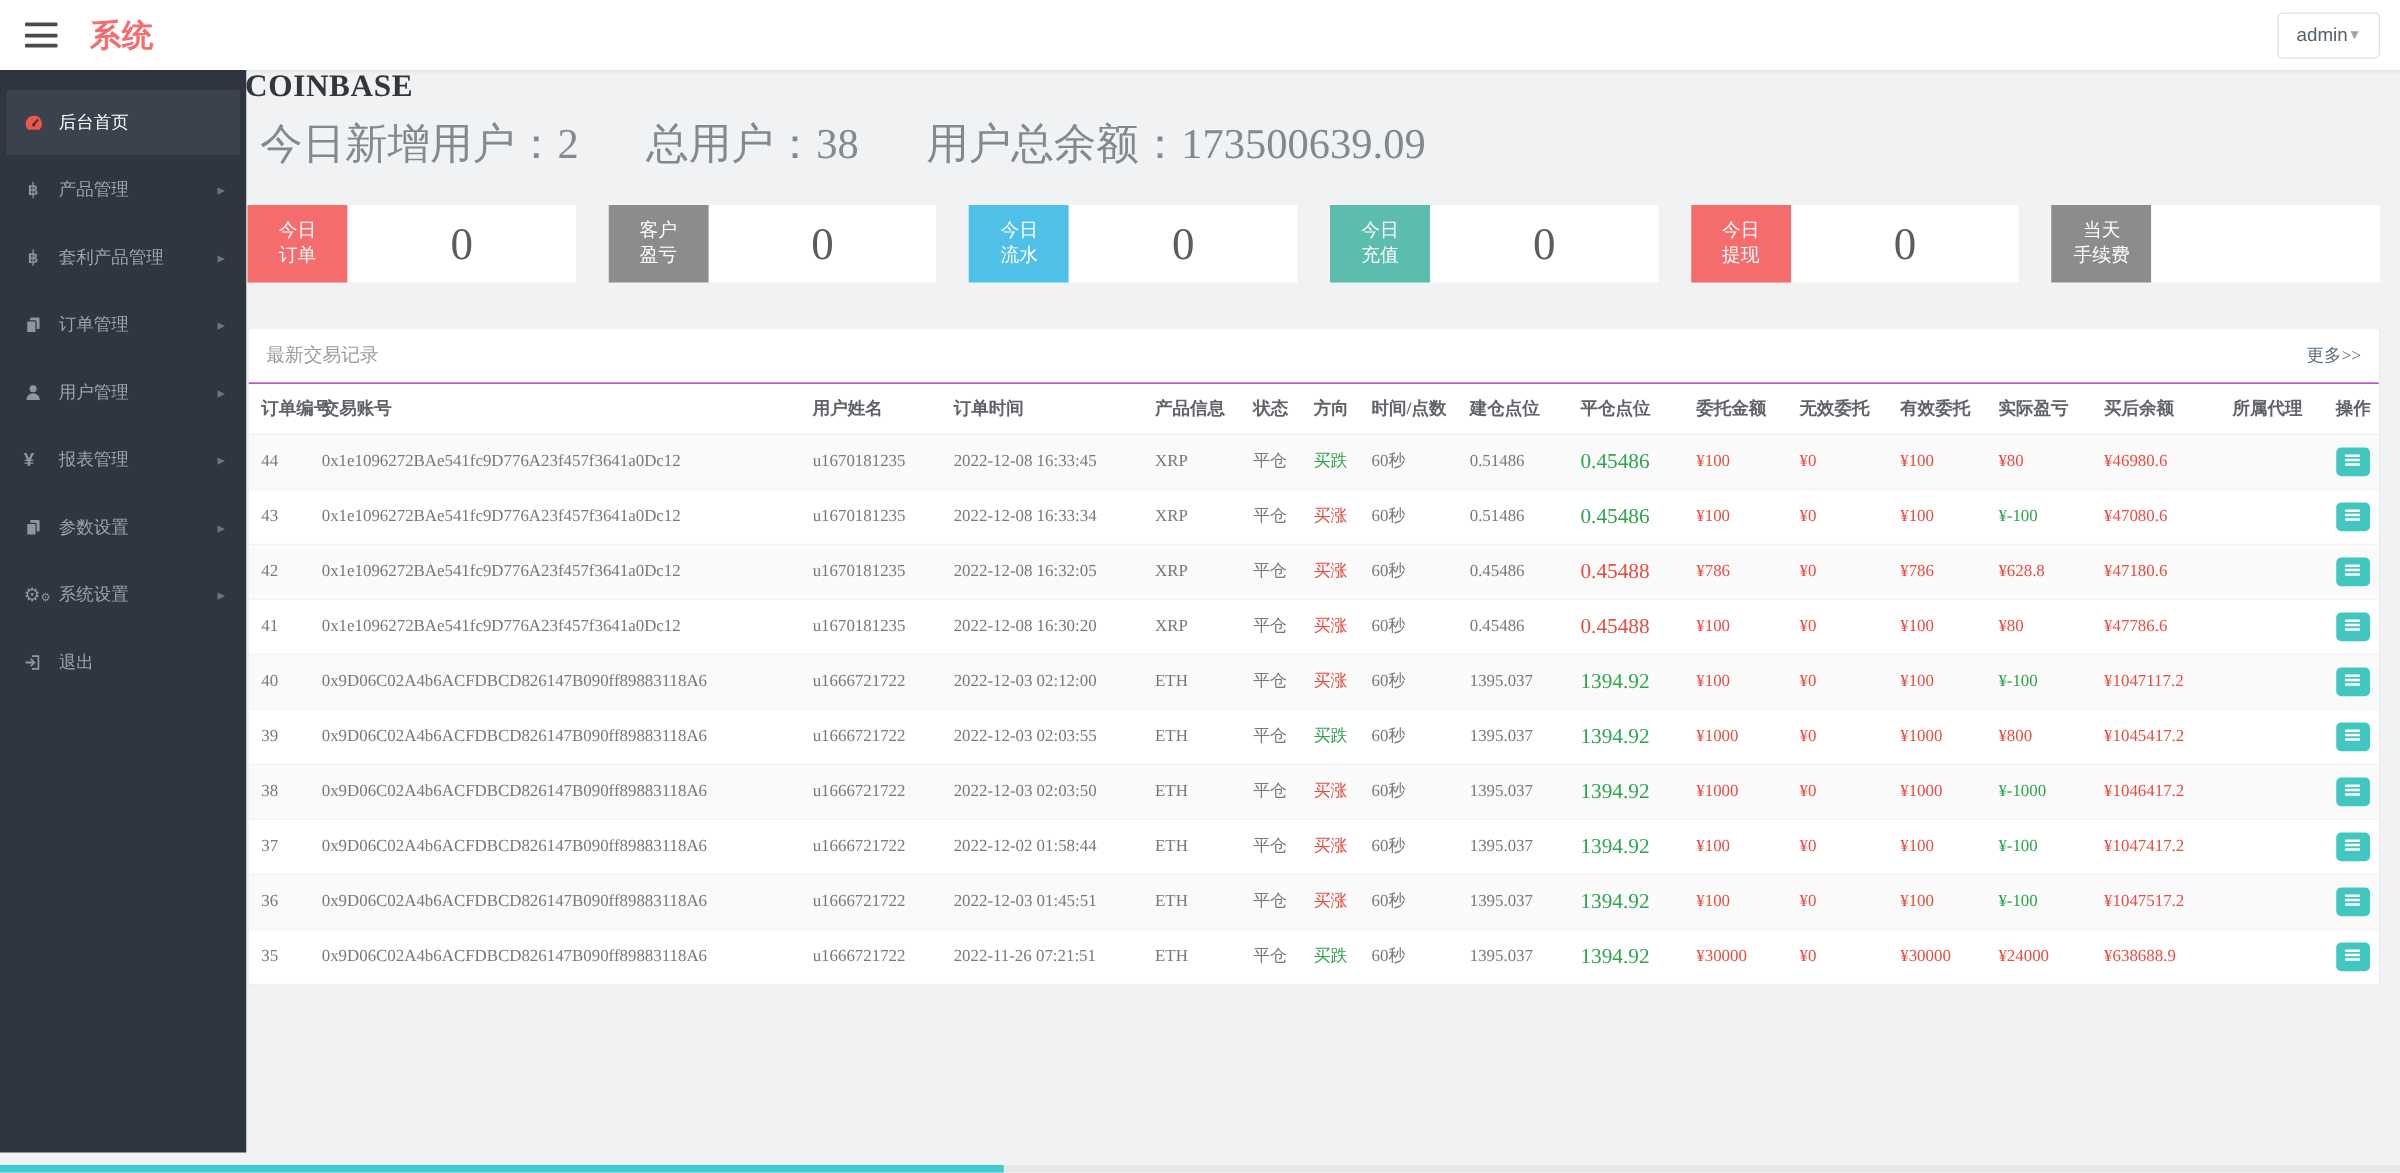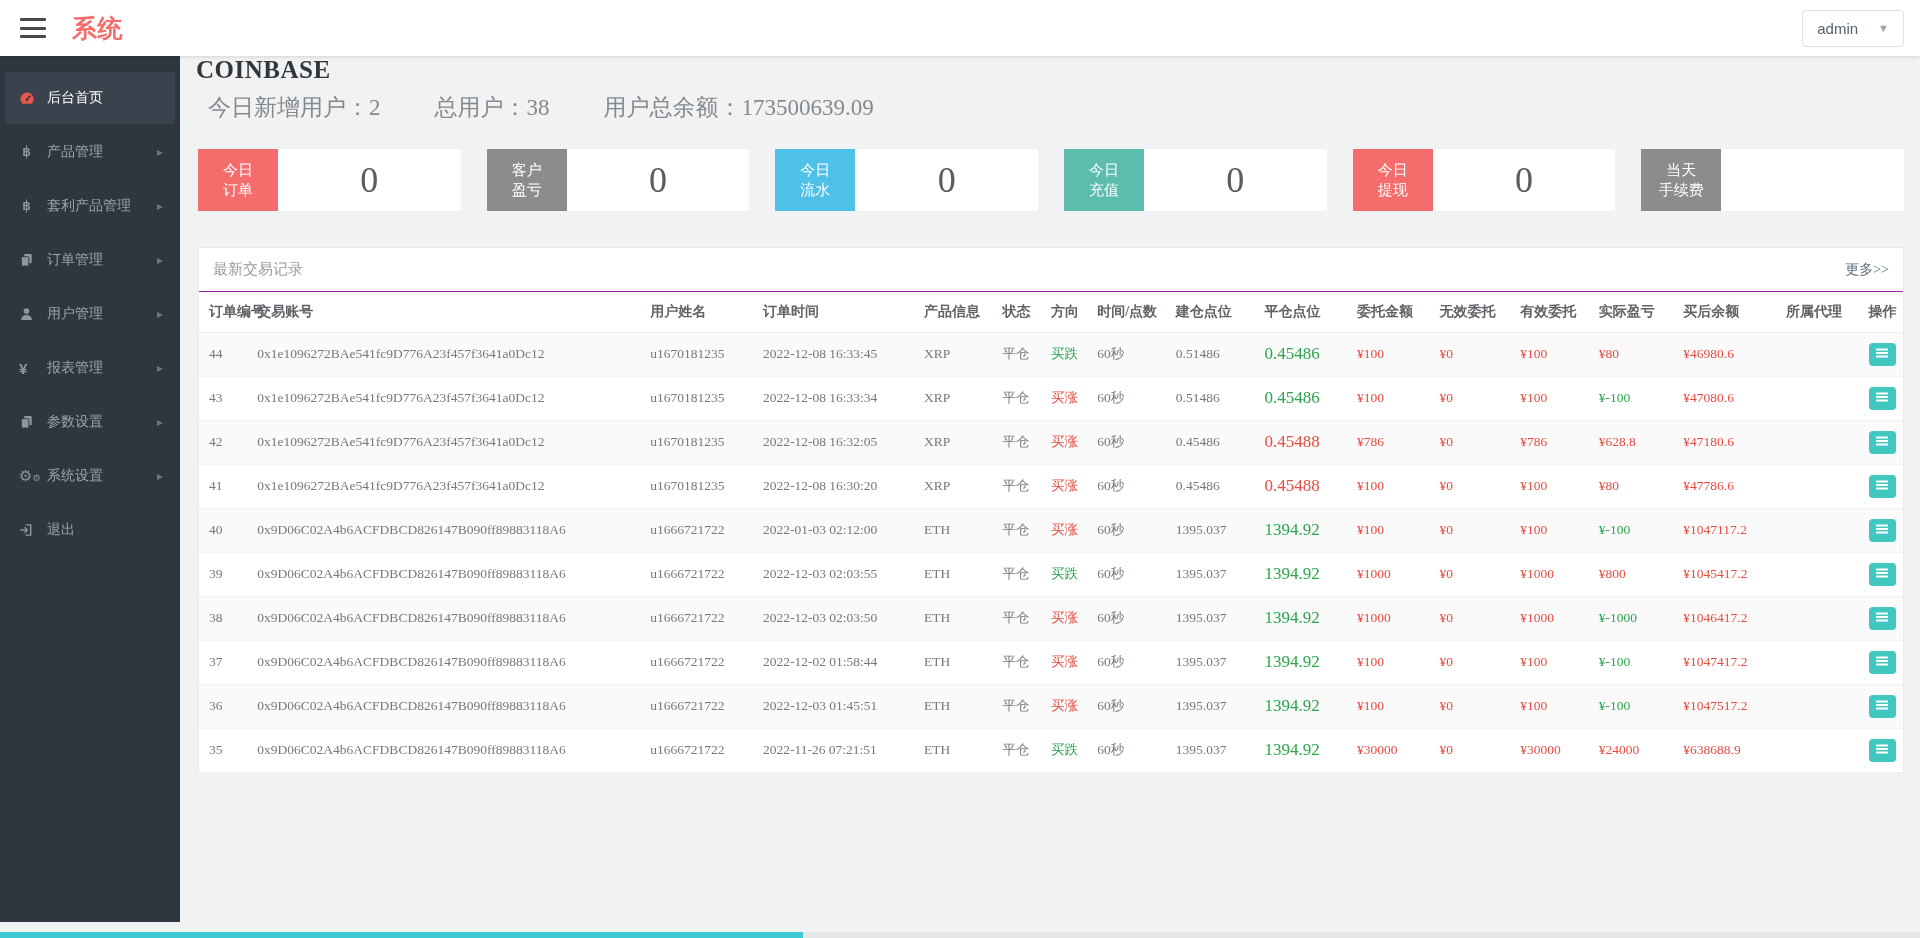"admin" .user-btn { gap: 20px -> 0 }
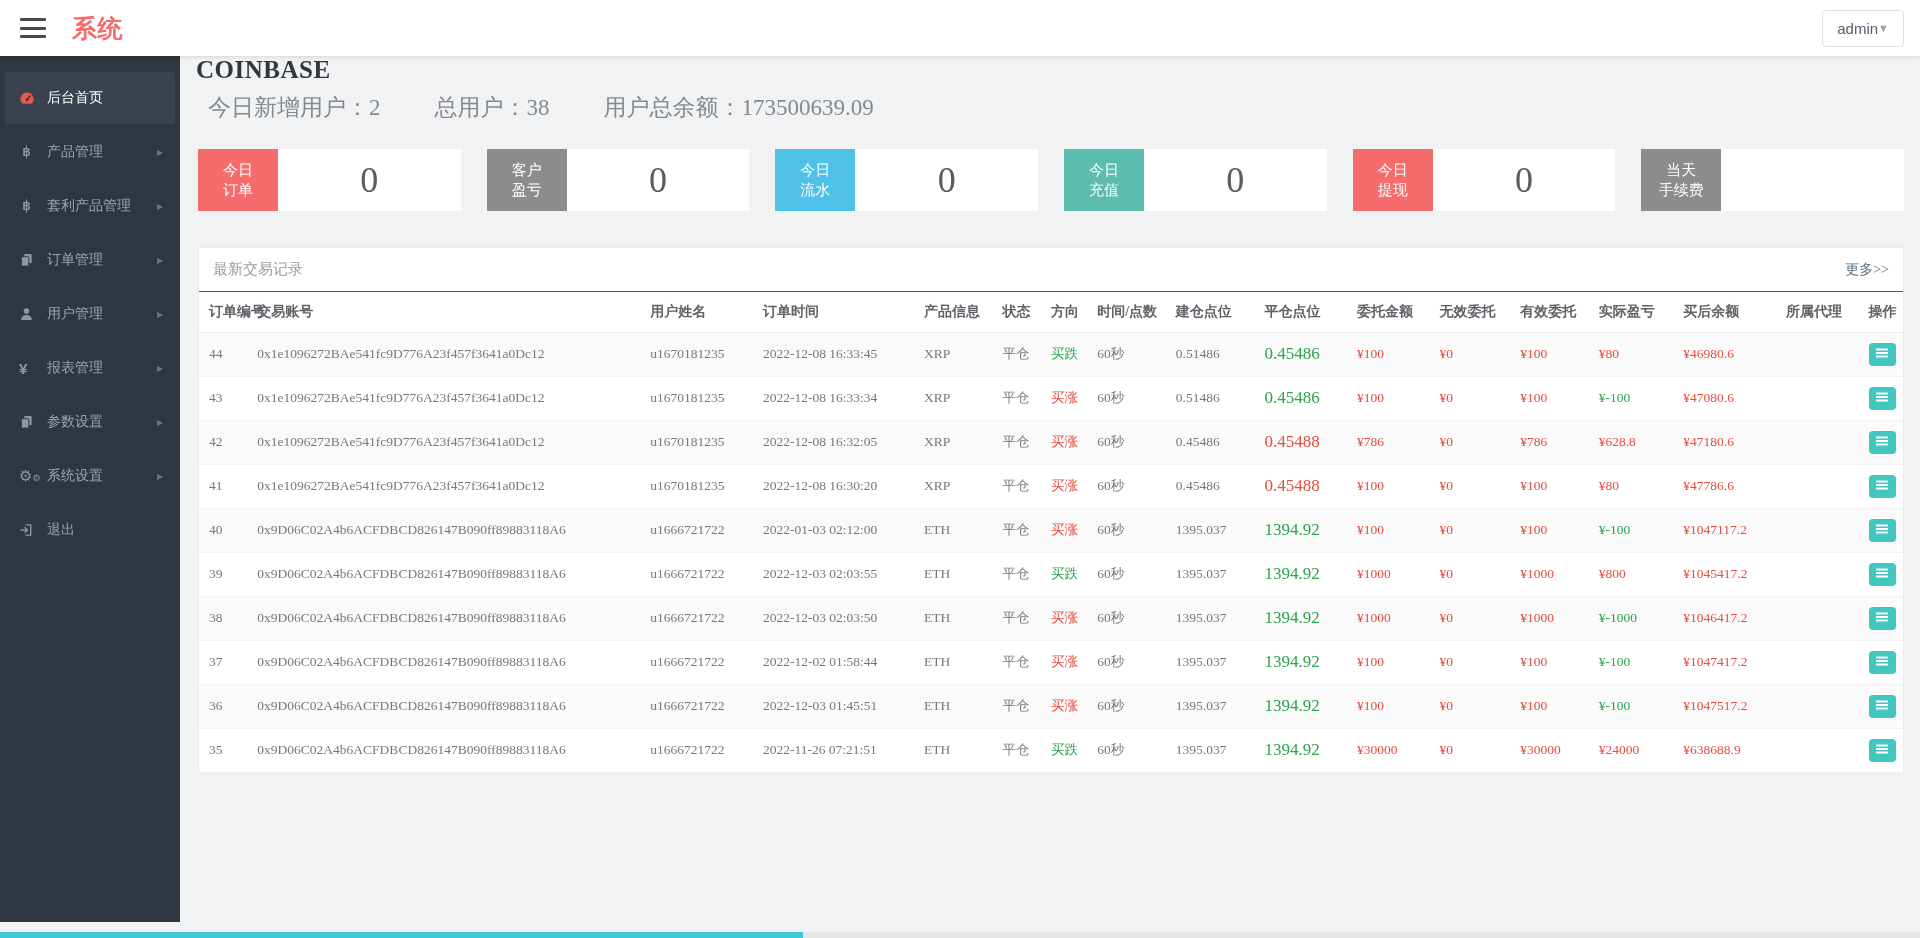"后台首页" .sidebar { width: 180px -> 197px }
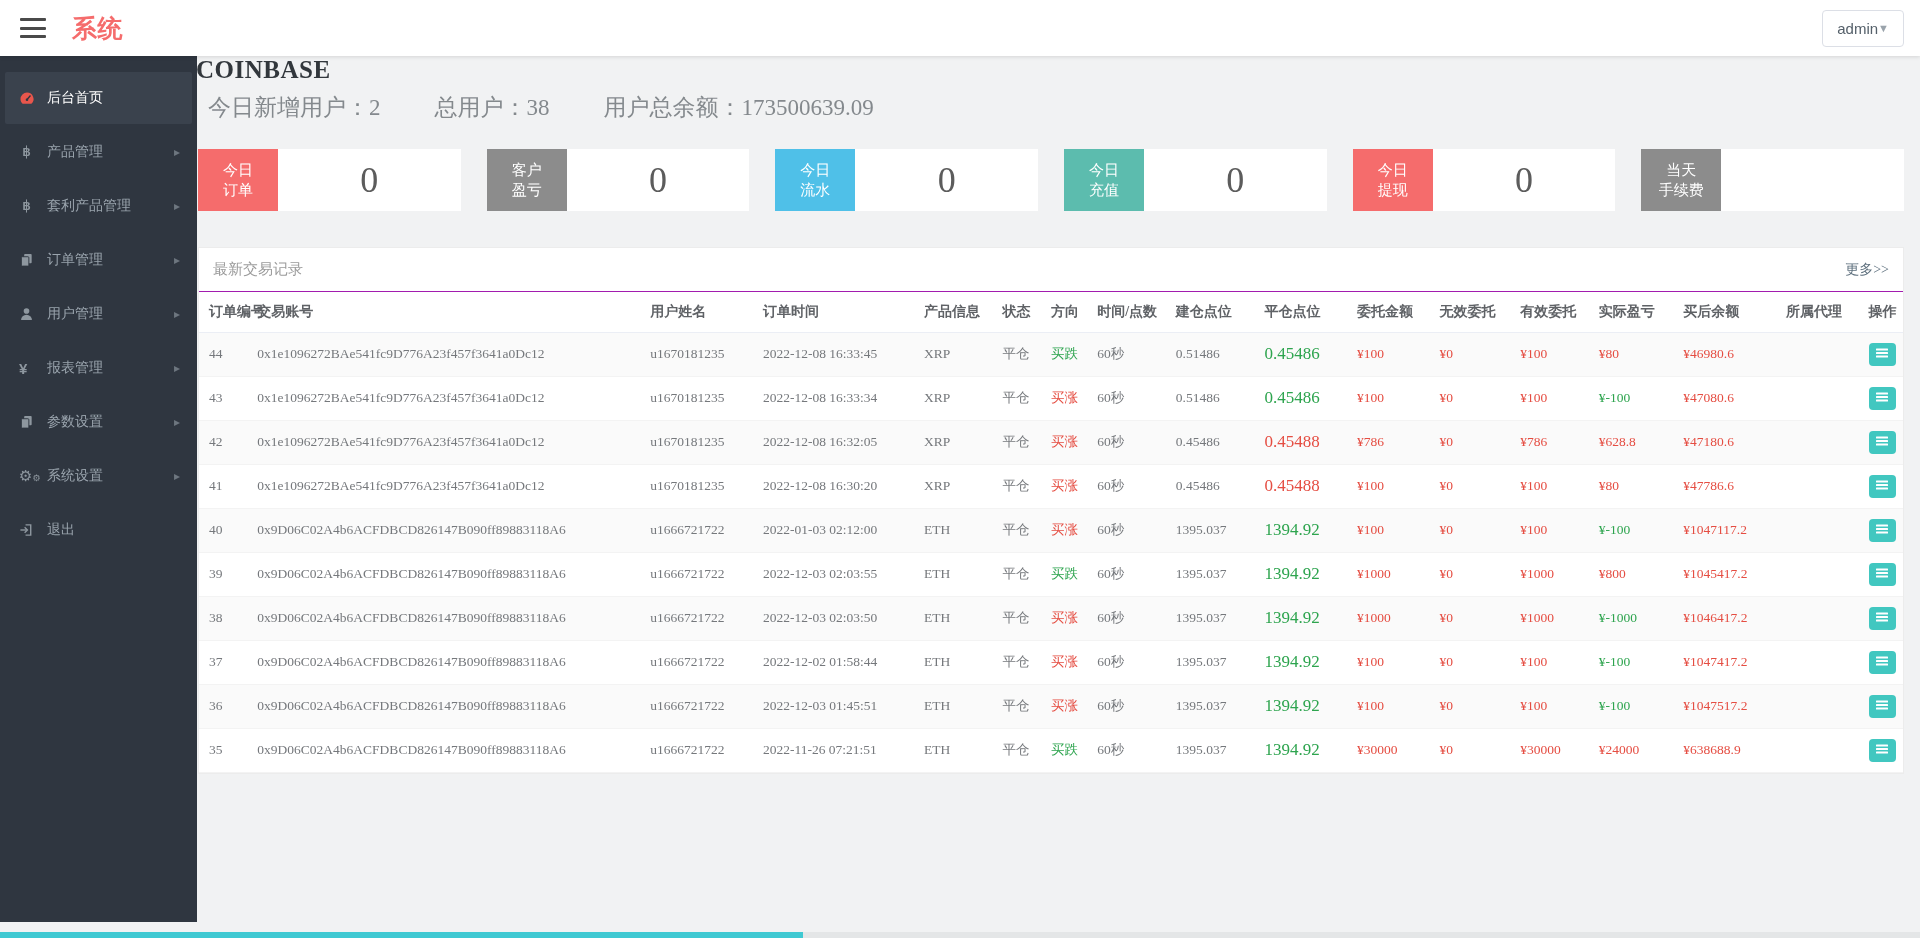"今日新增用户：2" .summary { font-size: 23px -> 34px }
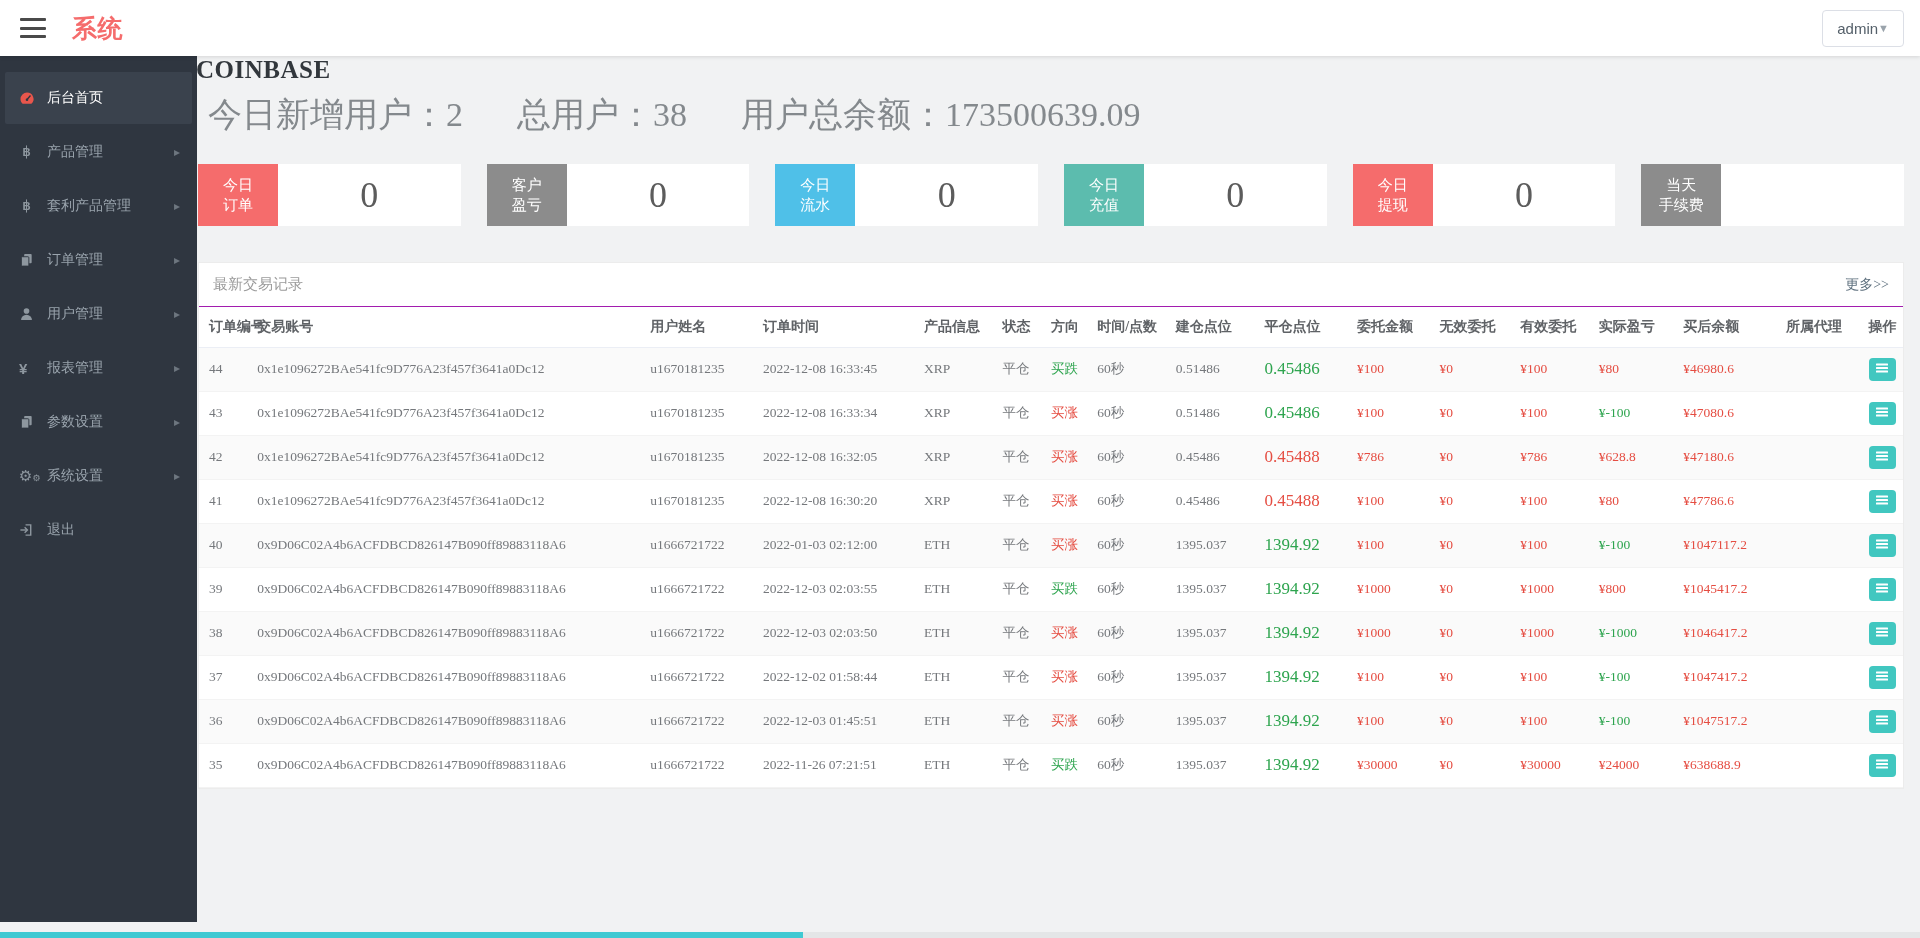"2022-01-03 02:12:00" td { text: 2022-01-03 -> 2022-12-03 }
